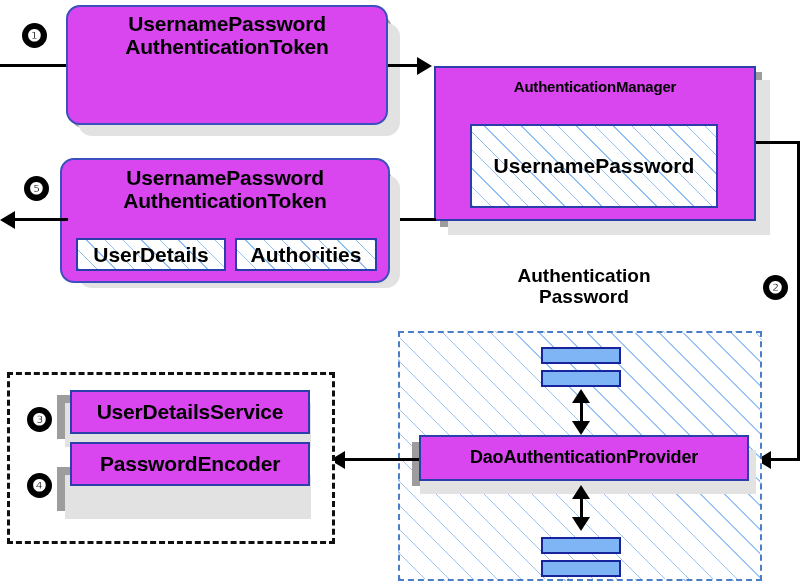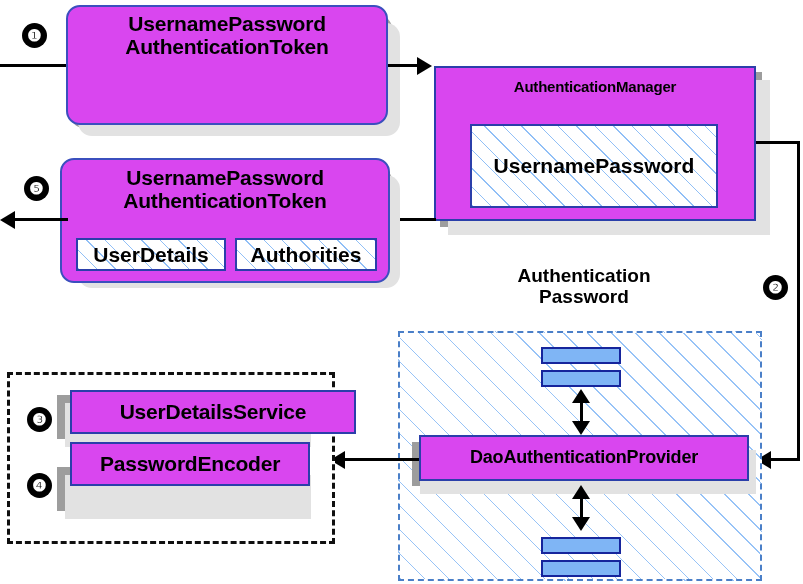"UserDetailsService" div.bluebox { width: 286px -> 240px }
